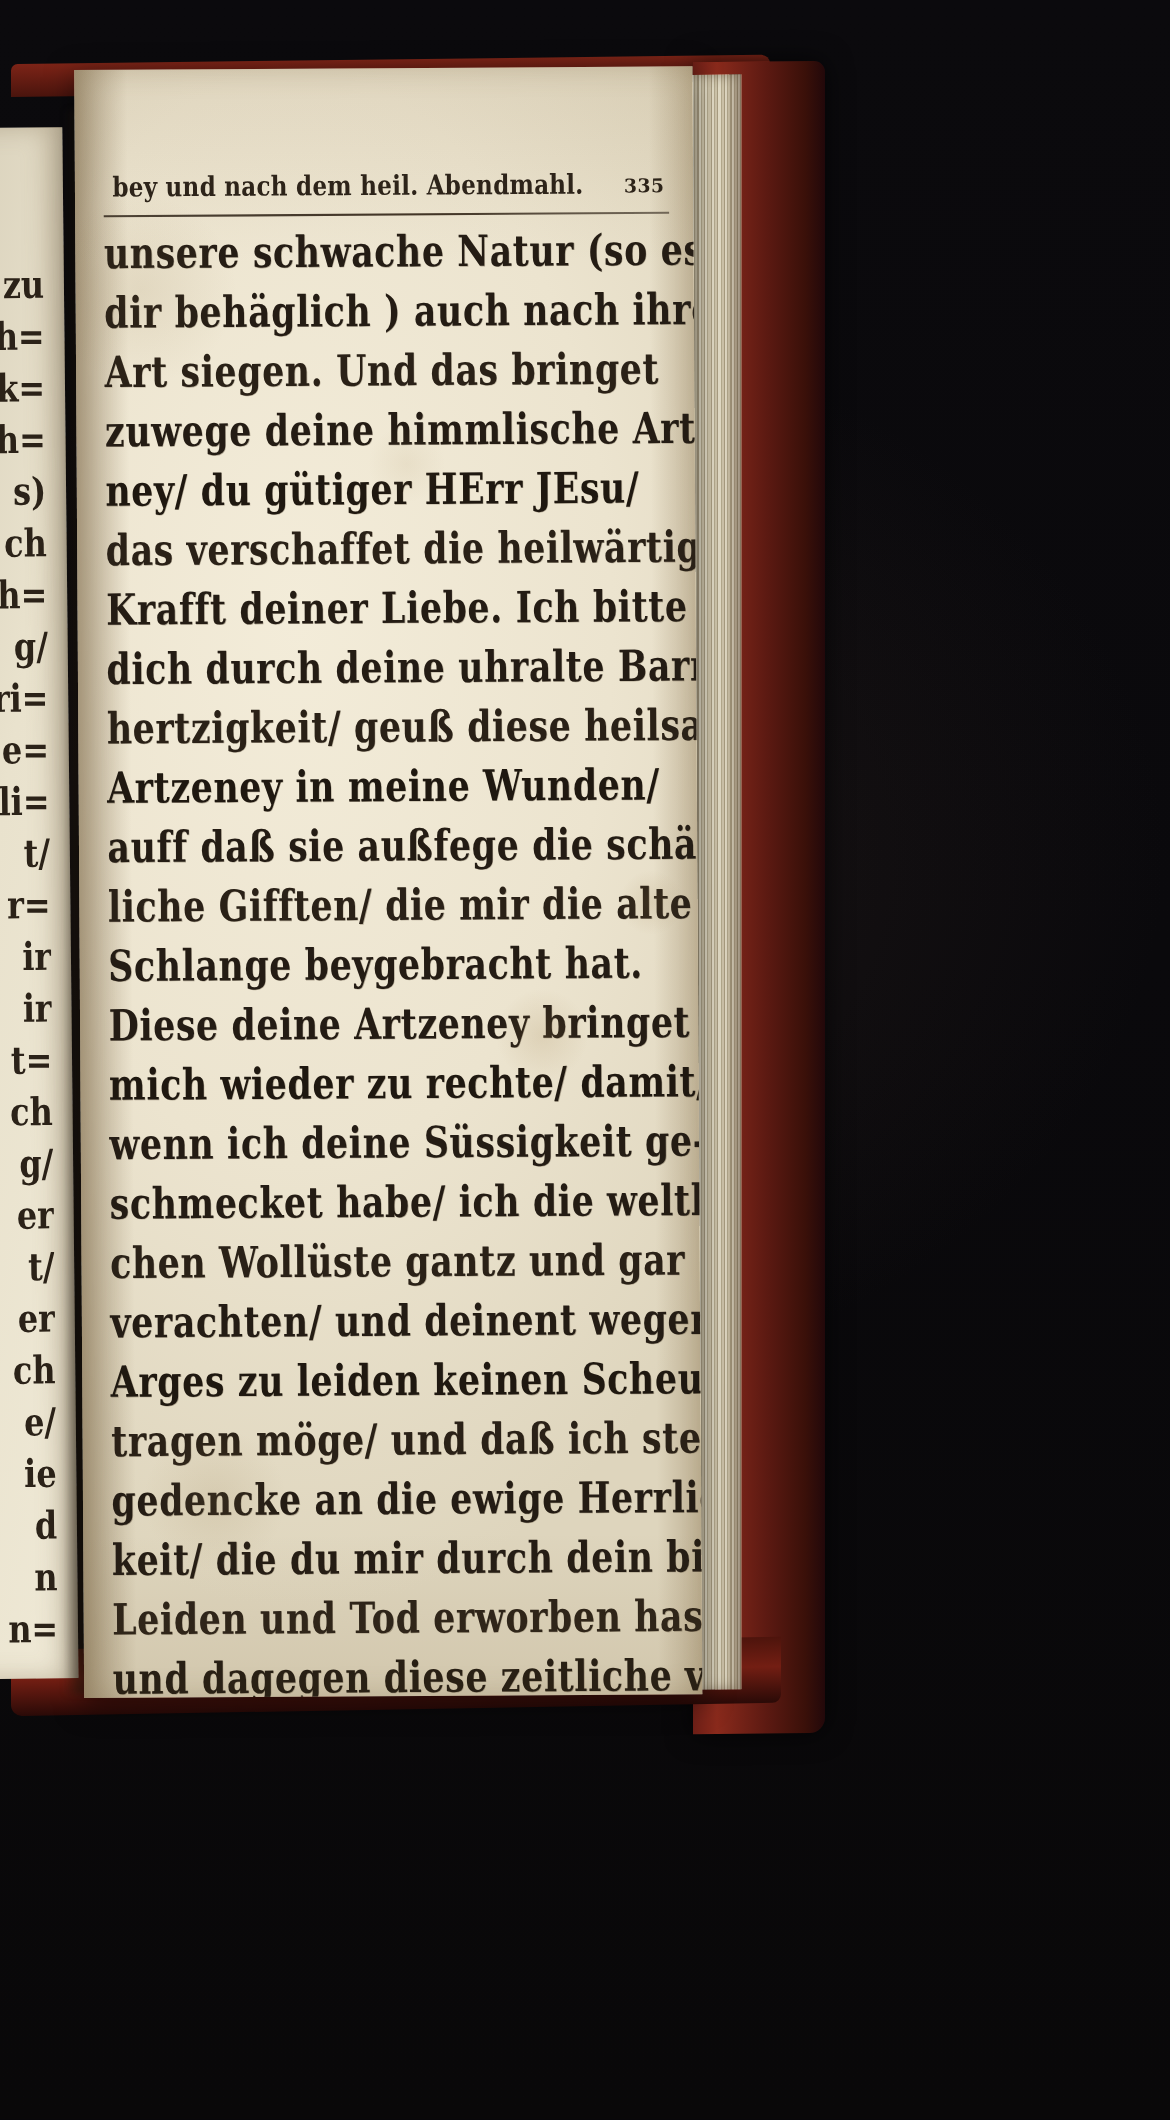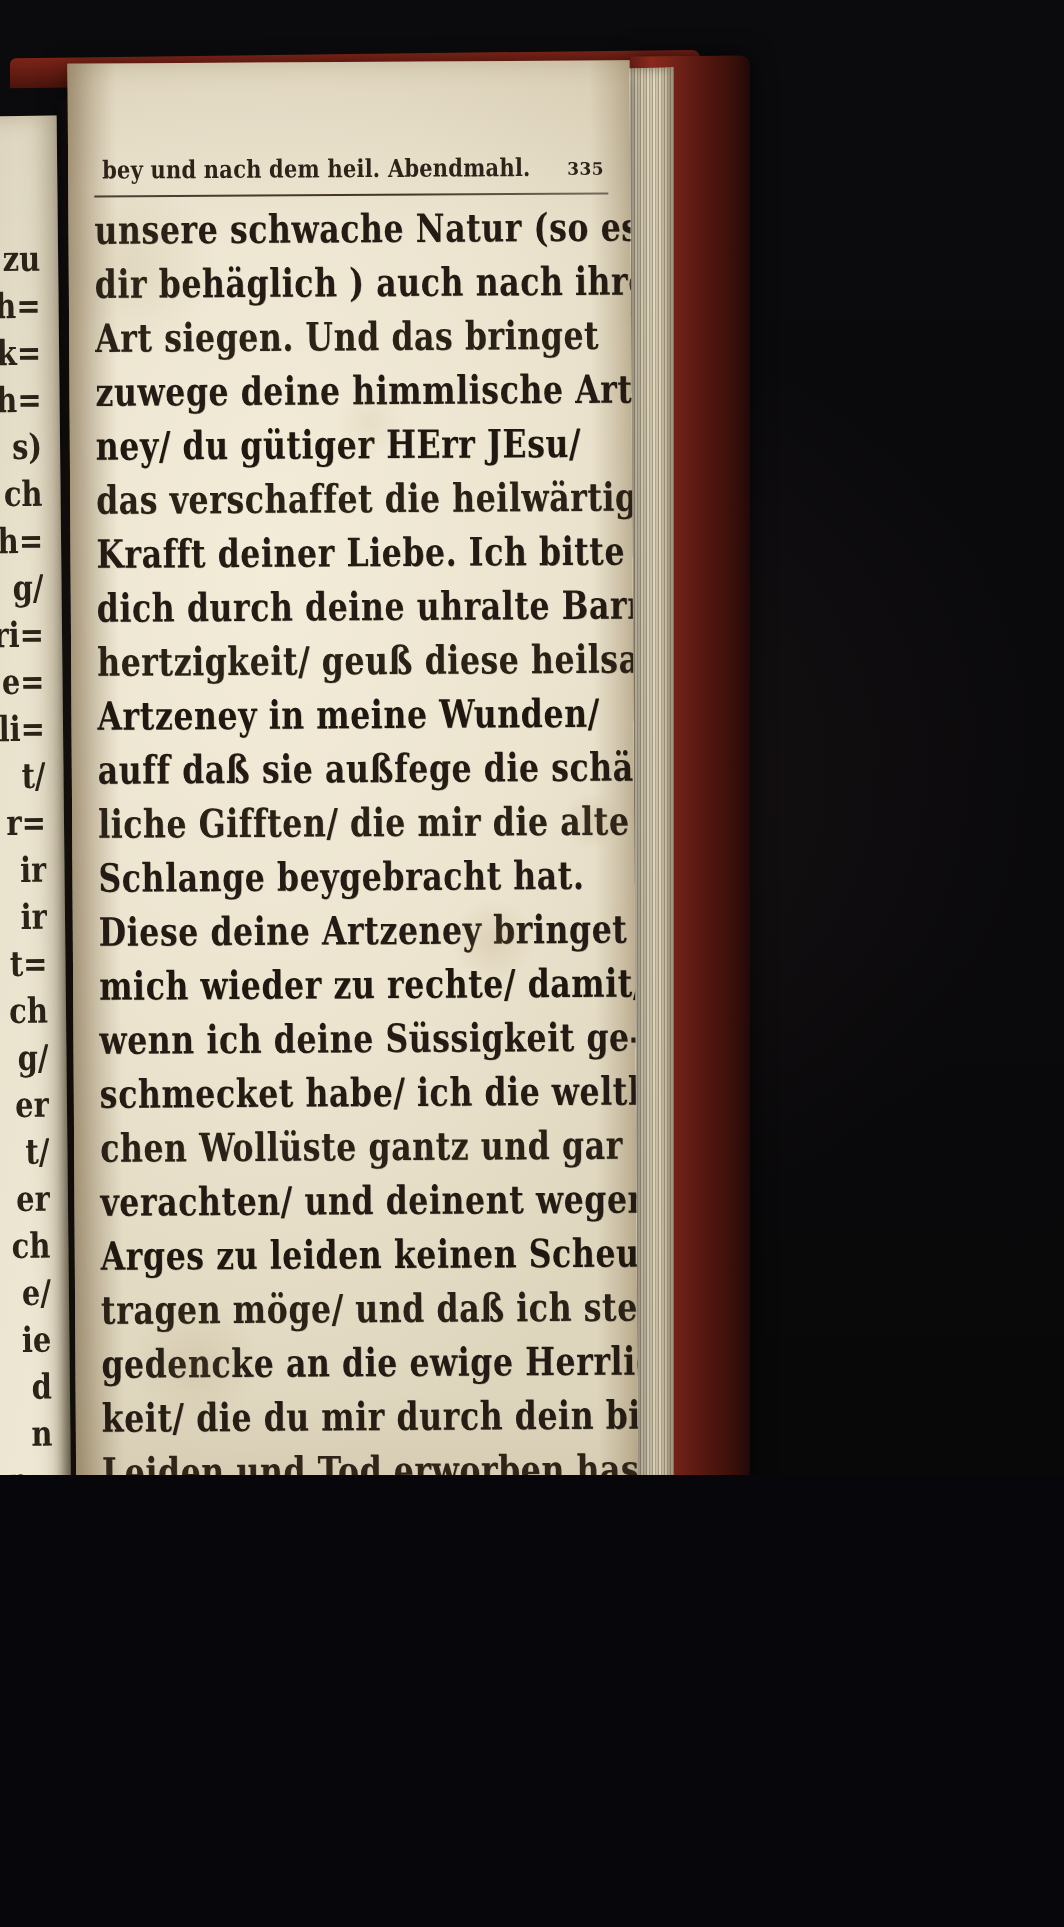"zu" #scene { height: 1475px -> 1927px }
